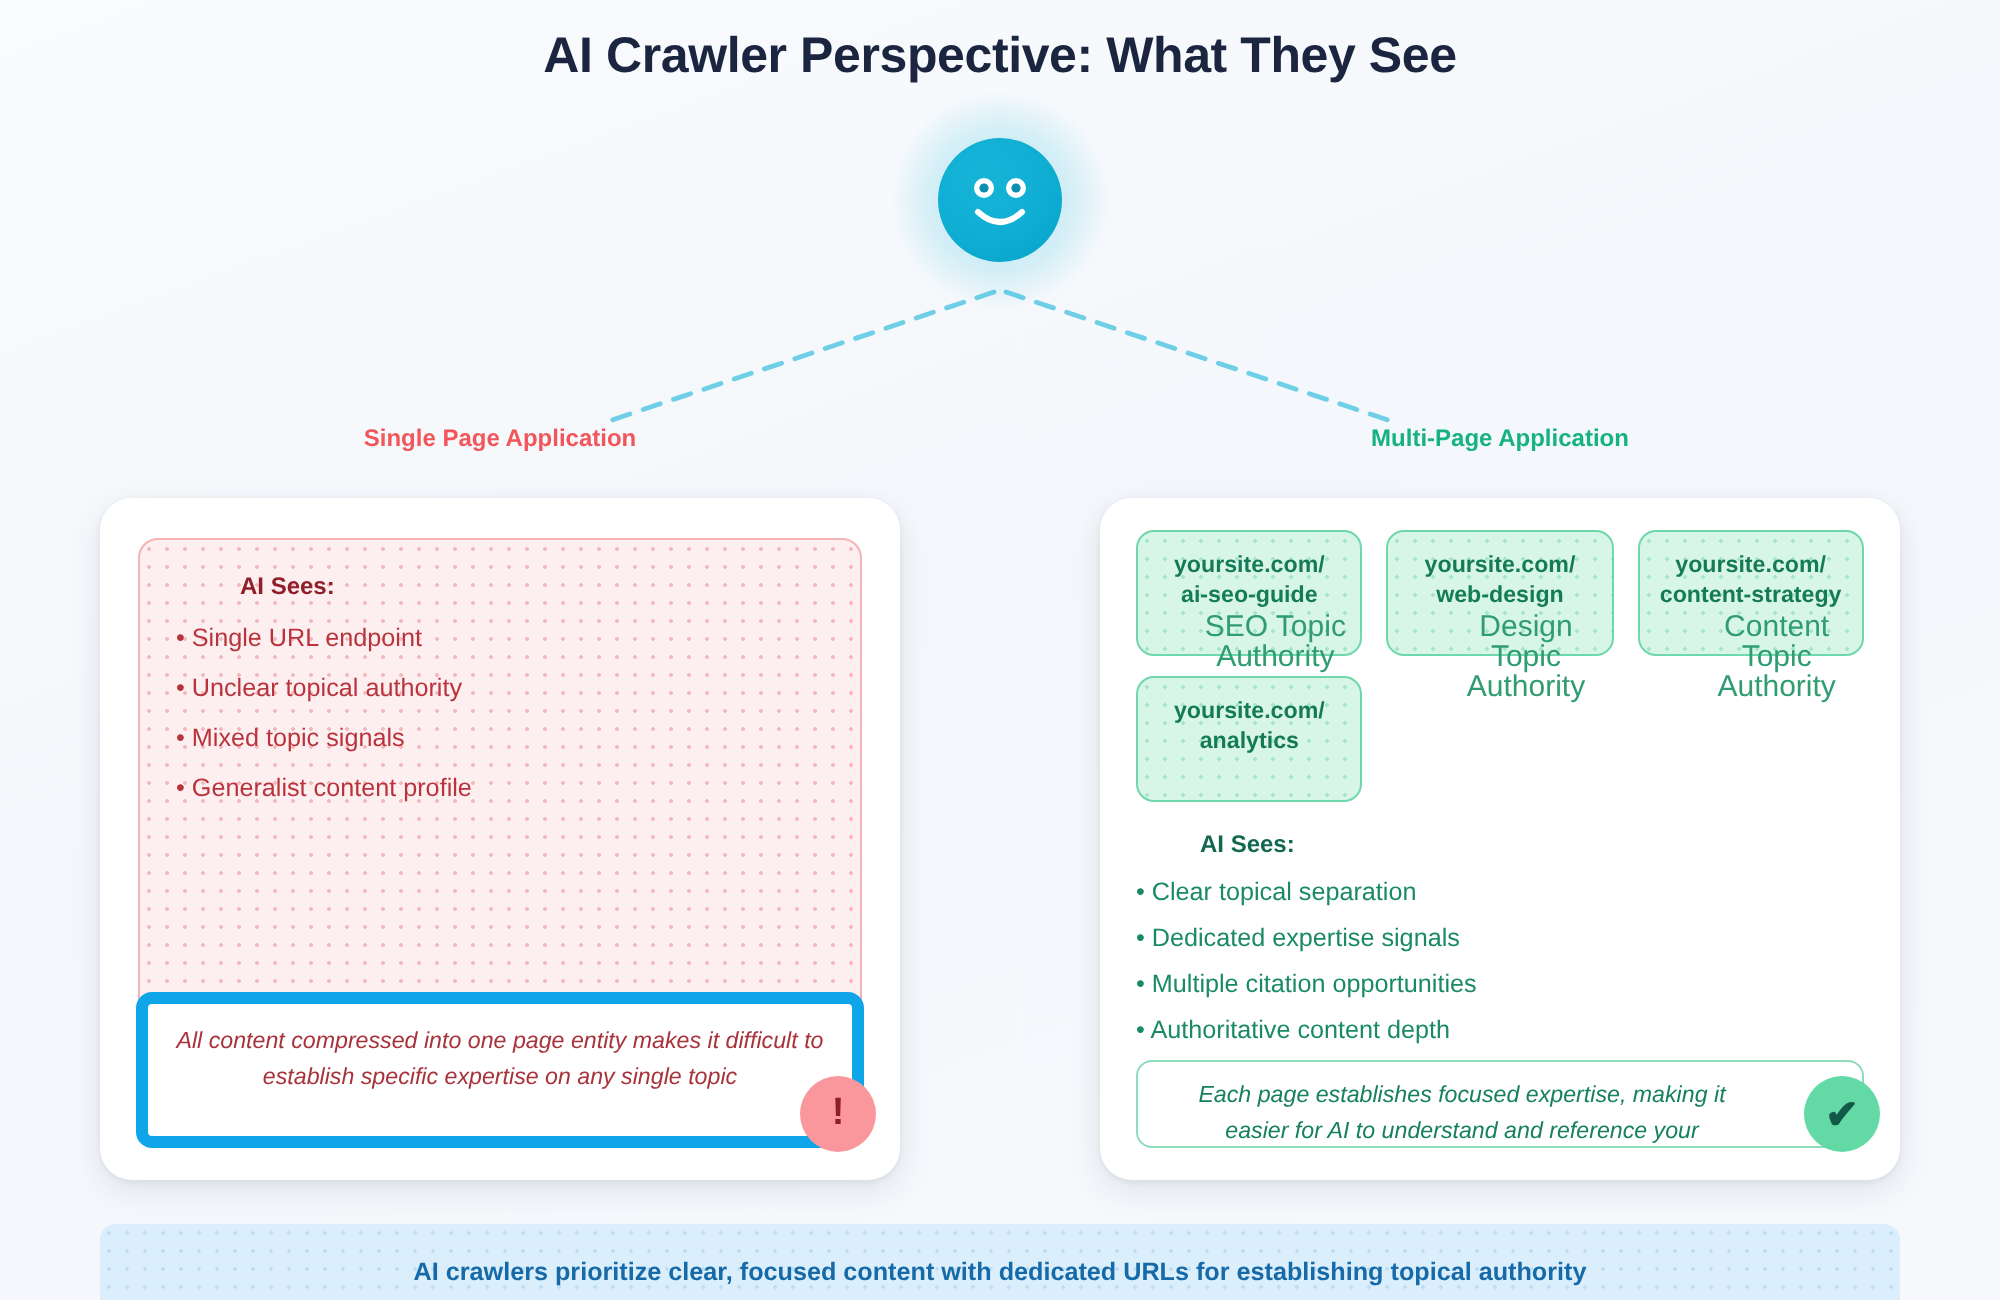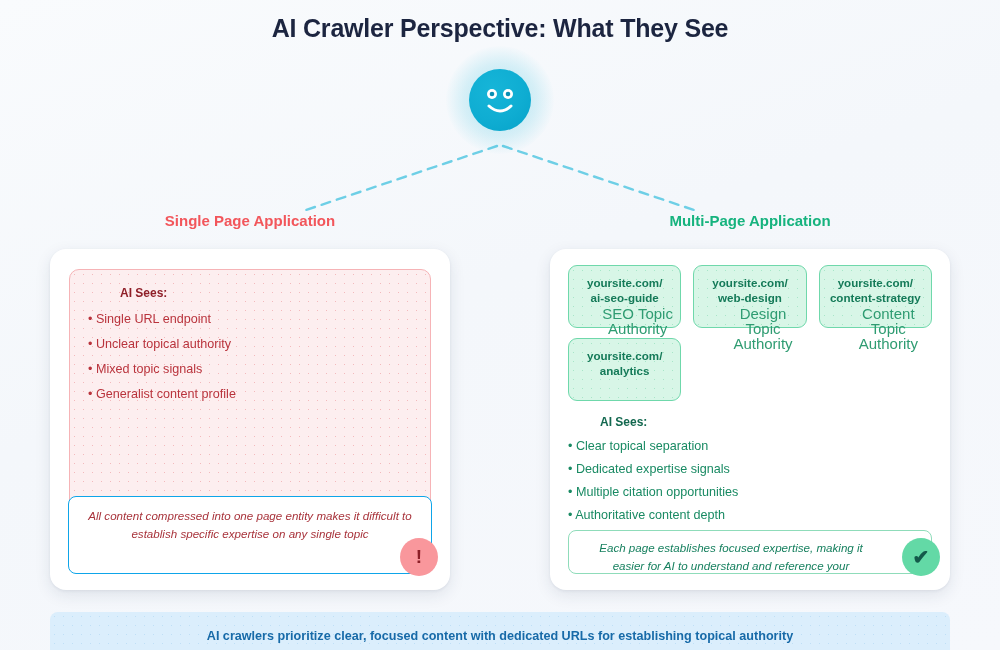"Single Page Application" .col-head { font-size: 15px -> 12px }
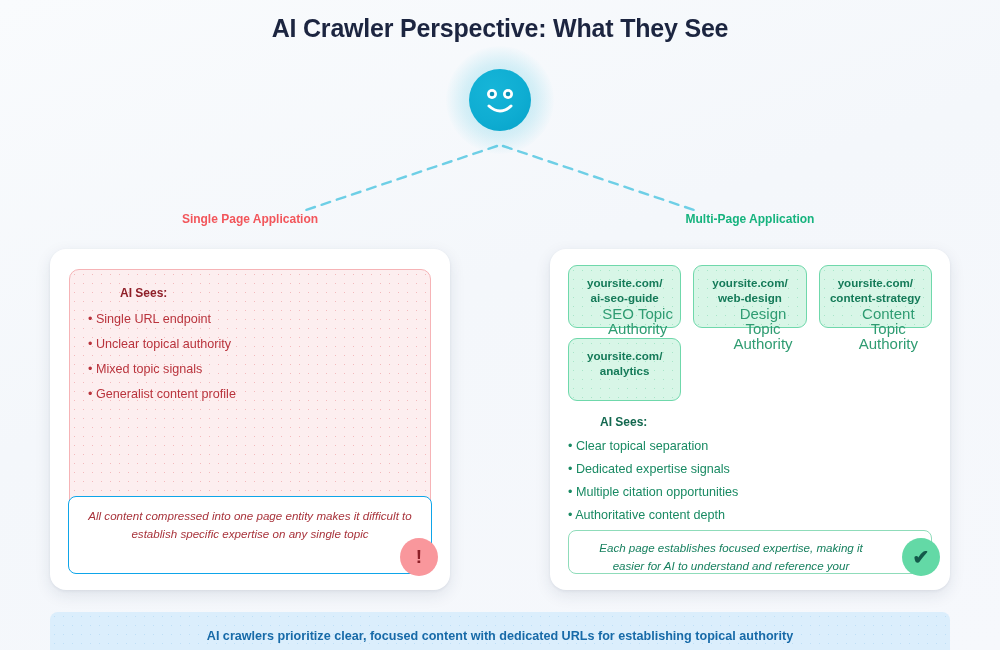"All content compressed into one" .note-box { border: 1px solid #0ea5e9 -> 6px solid #0ea5e9 }
